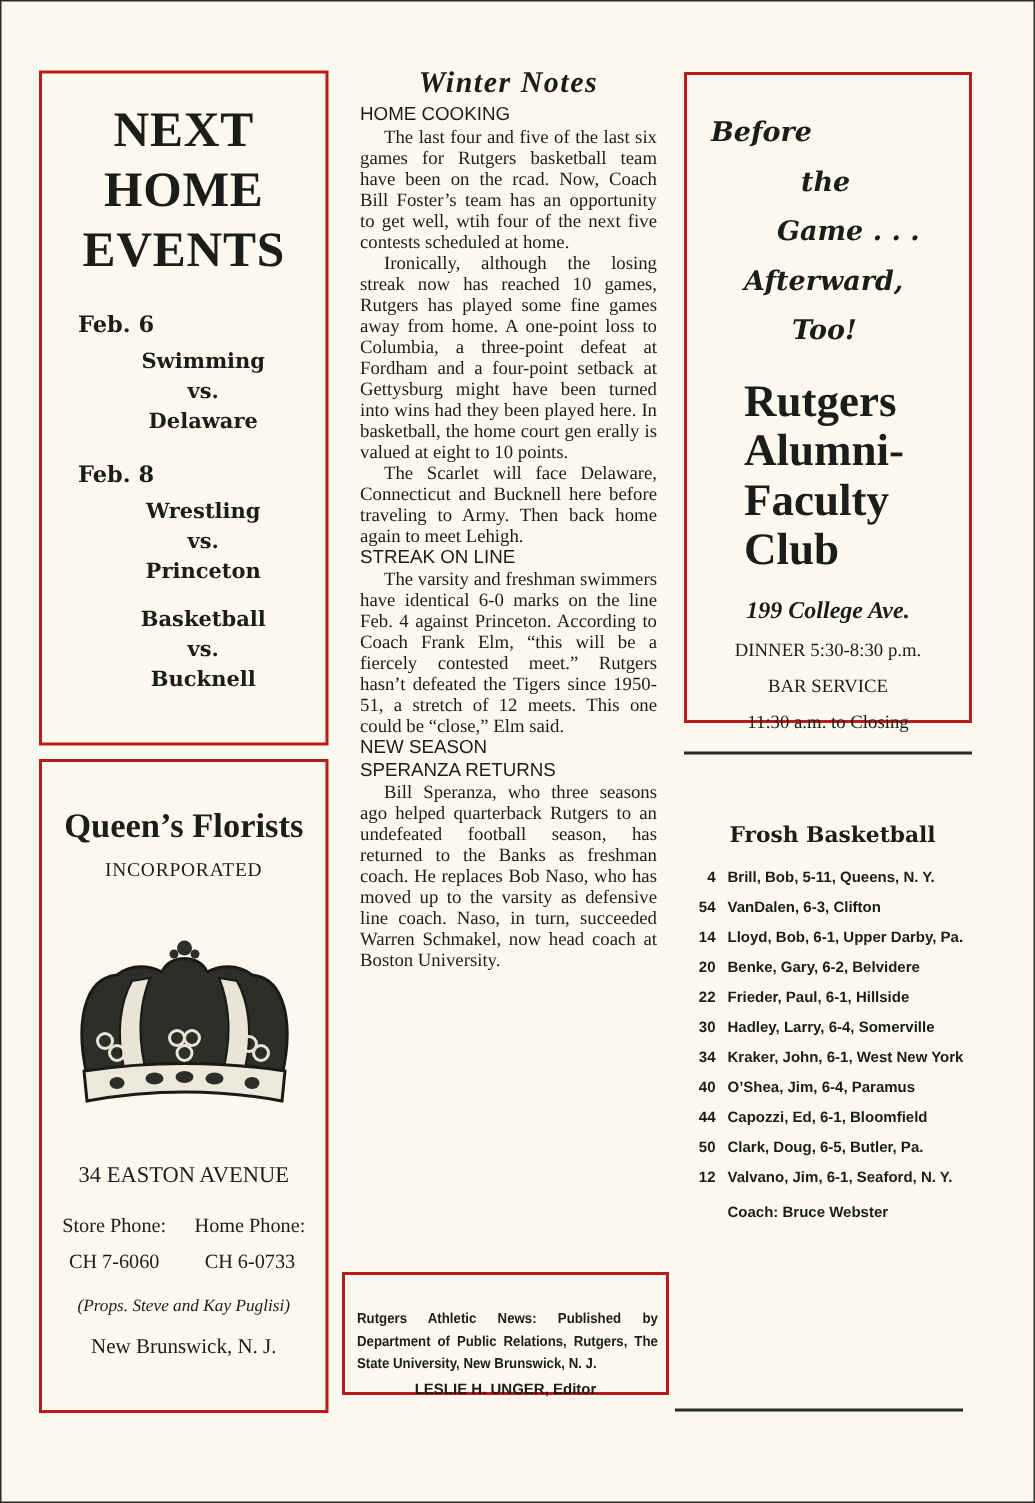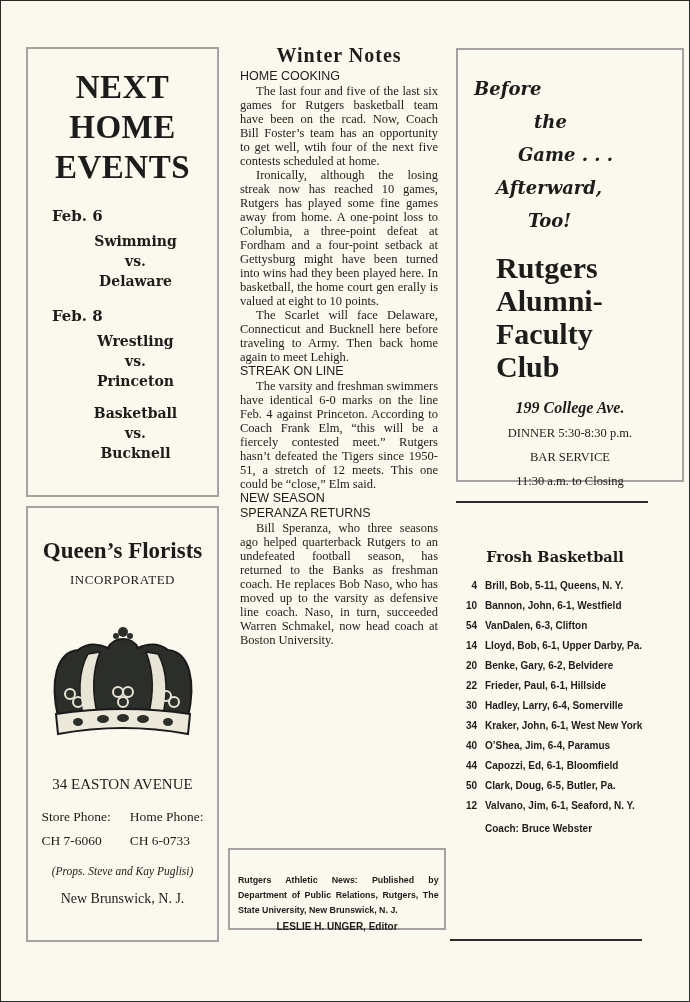"Winter Notes" #notes .heading { font-style: none -> italic }
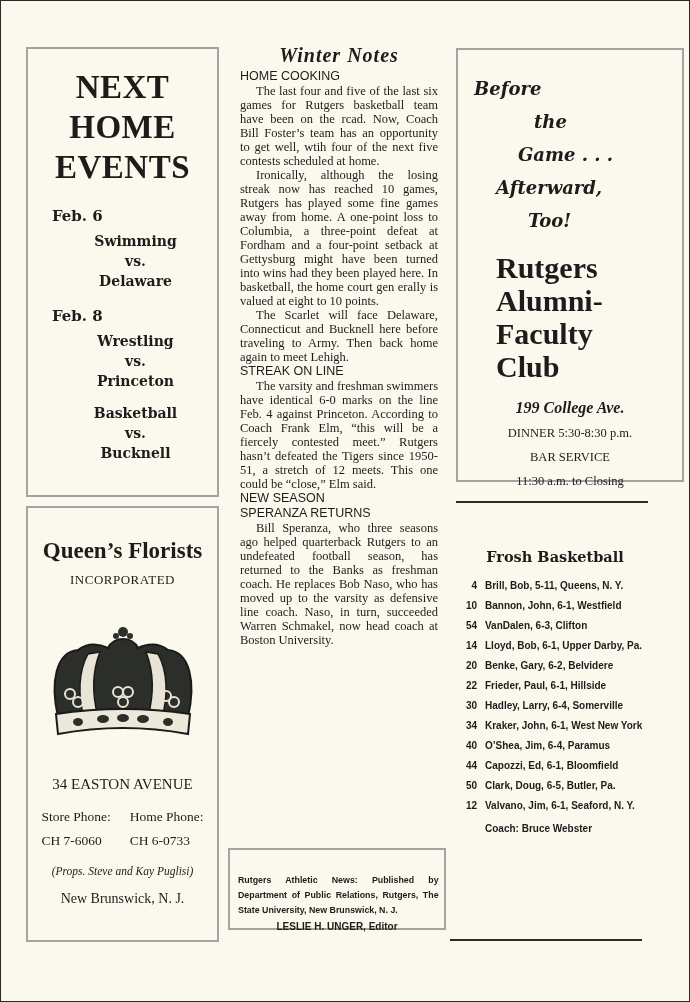"NEXT" .box { border: 2px solid #a3a3a3 -> 2px solid #b91c1c }
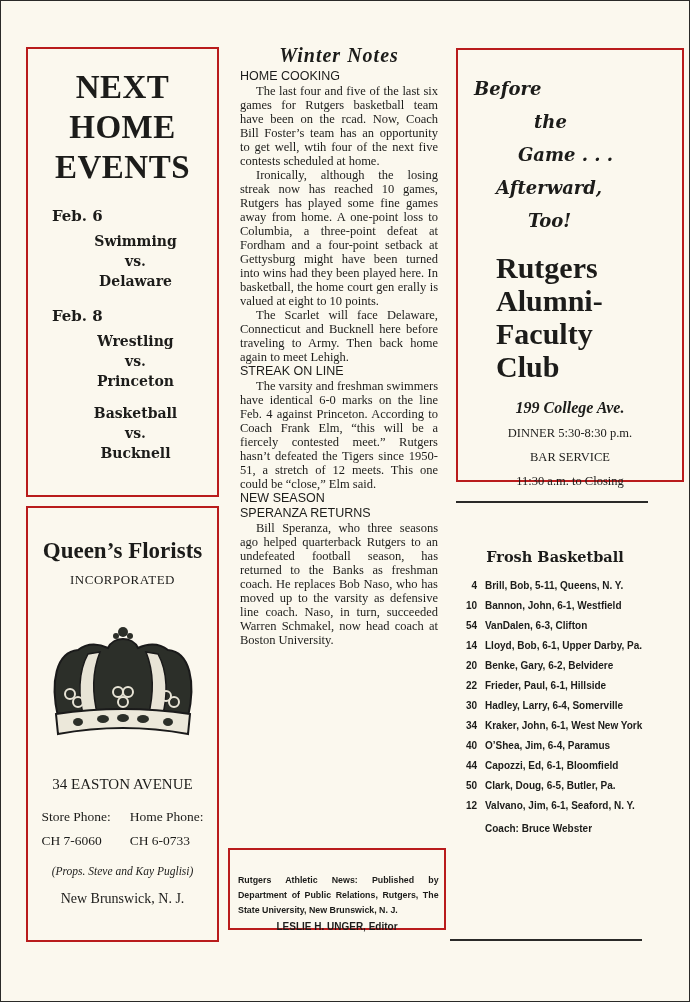"Before" #club { width: 228px -> 192px }
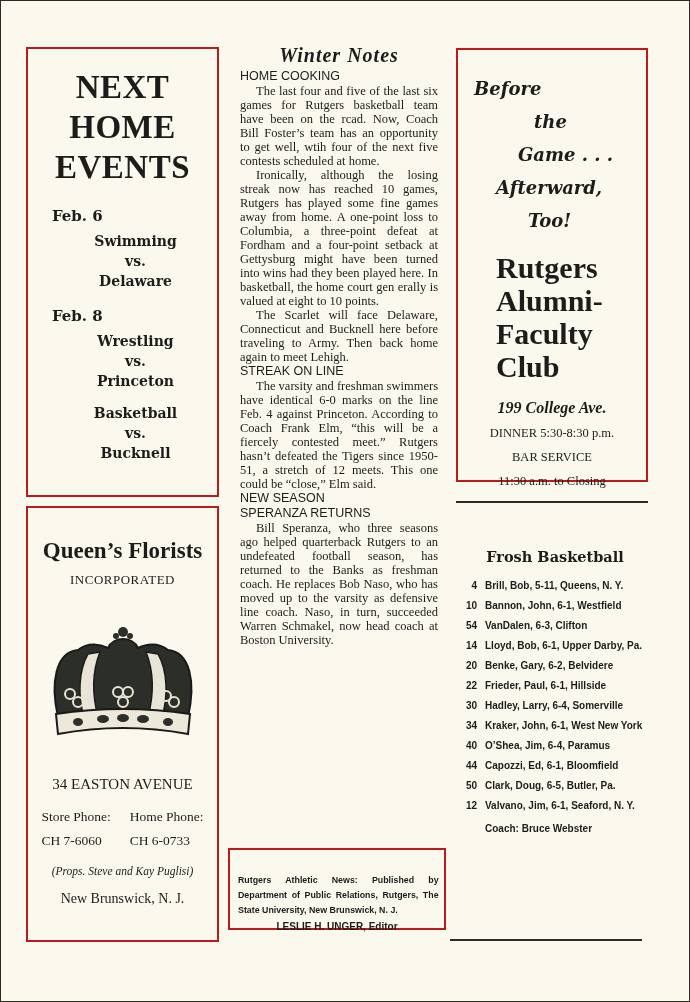"10" div.row { html: <div> <span>10</span> <span>Bannon, John, 6-1, Westfield</span> </div> -> none }
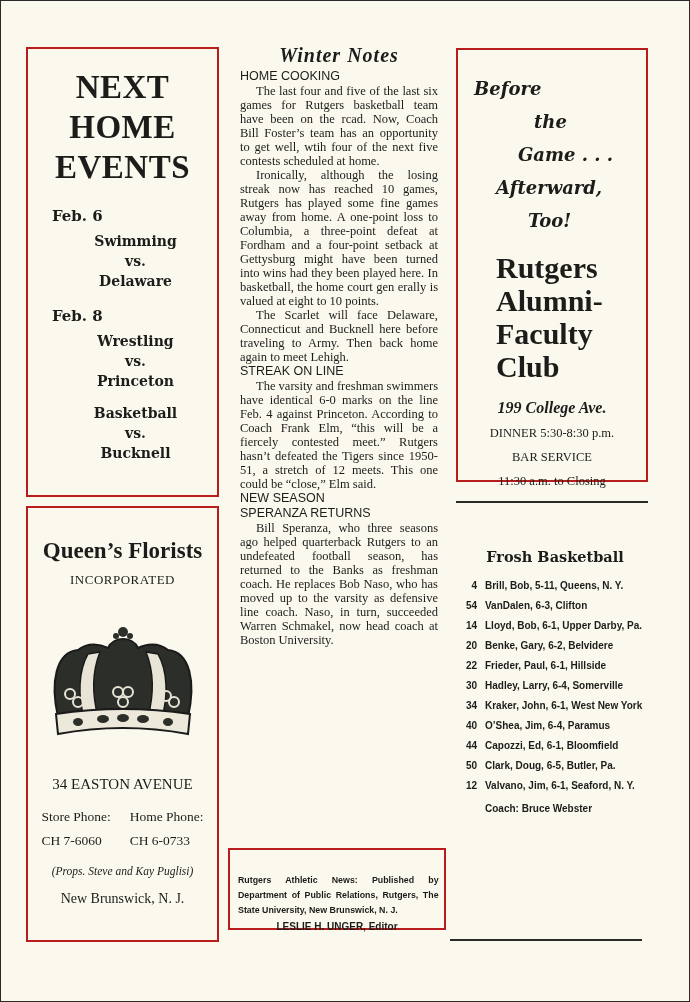"Store Phone:" #florist .phones div { text-align: left -> center }
